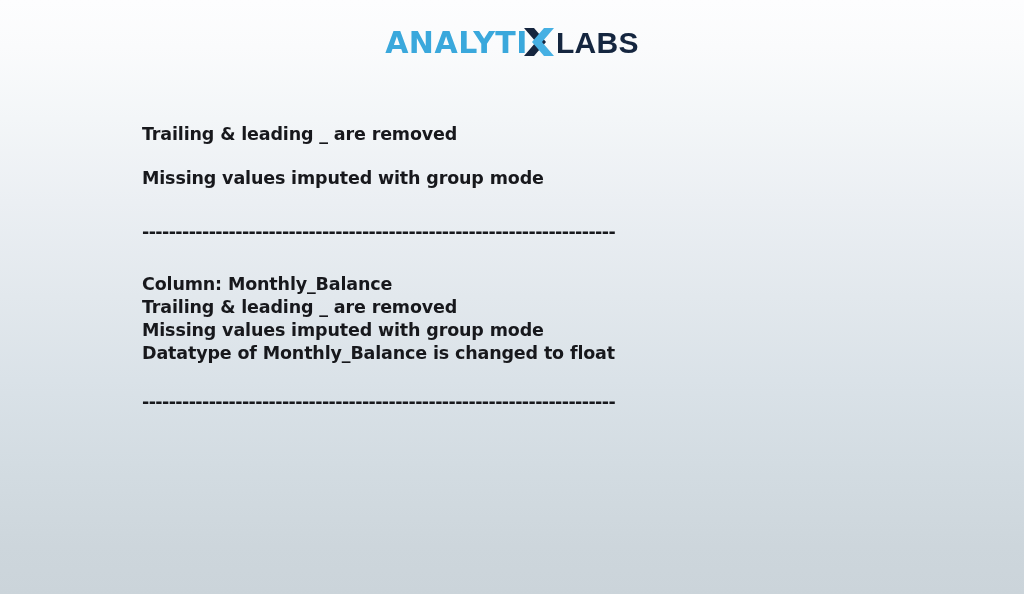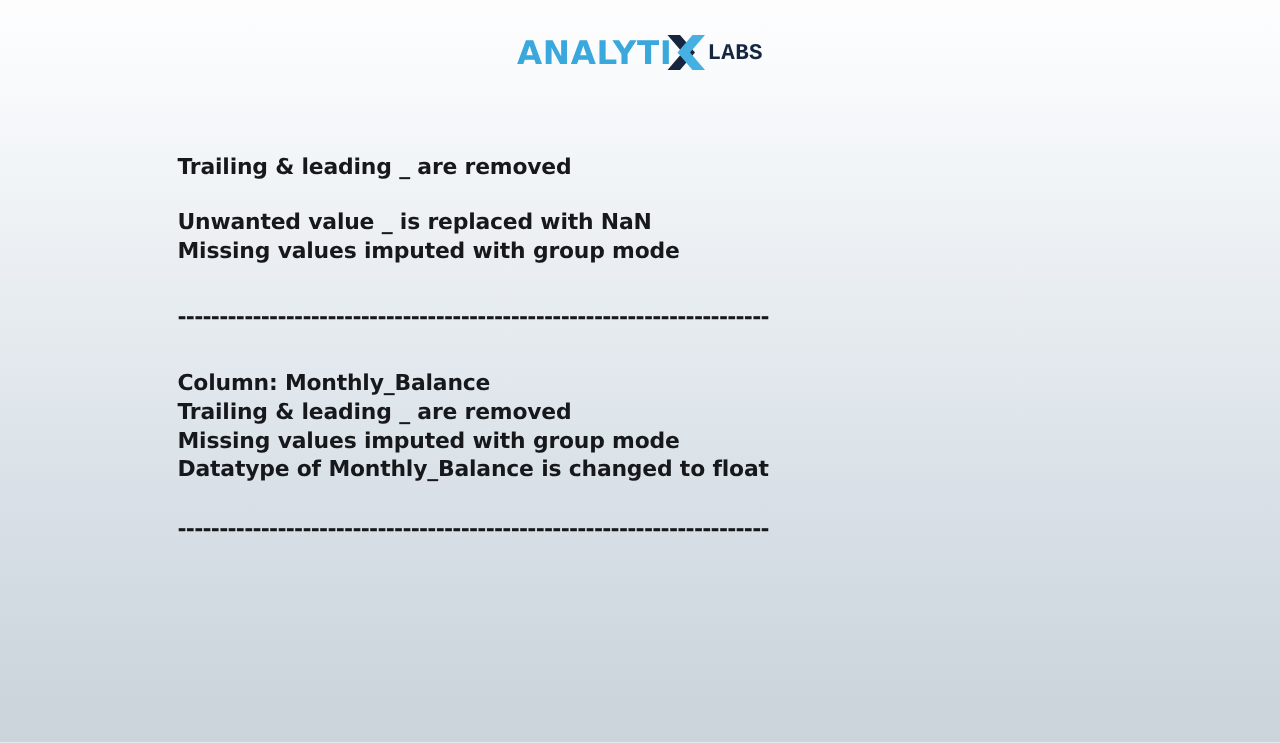"ANALYTI" .logo-analytix { font-size: 26px -> 30px }
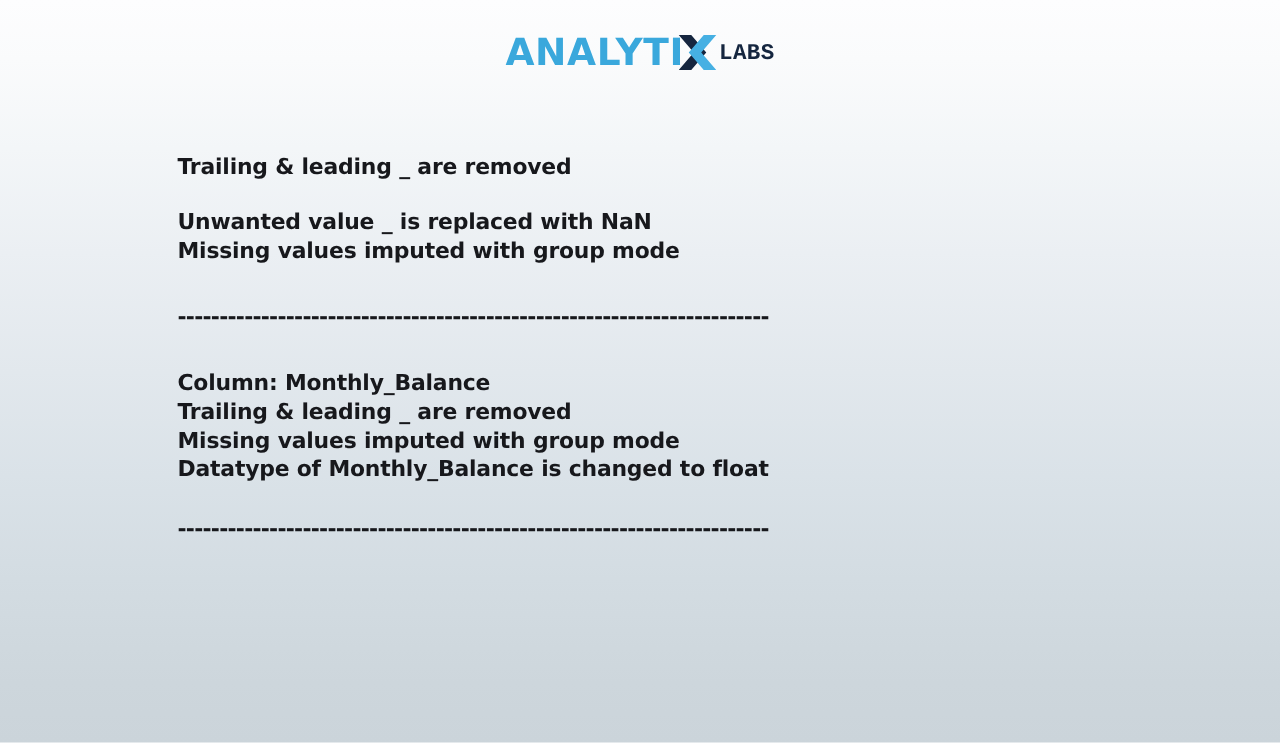"LABS" .logo-labs { font-family: Liberation Mono, monospace -> Liberation Sans, sans-serif; font-size: 18px -> 30px }
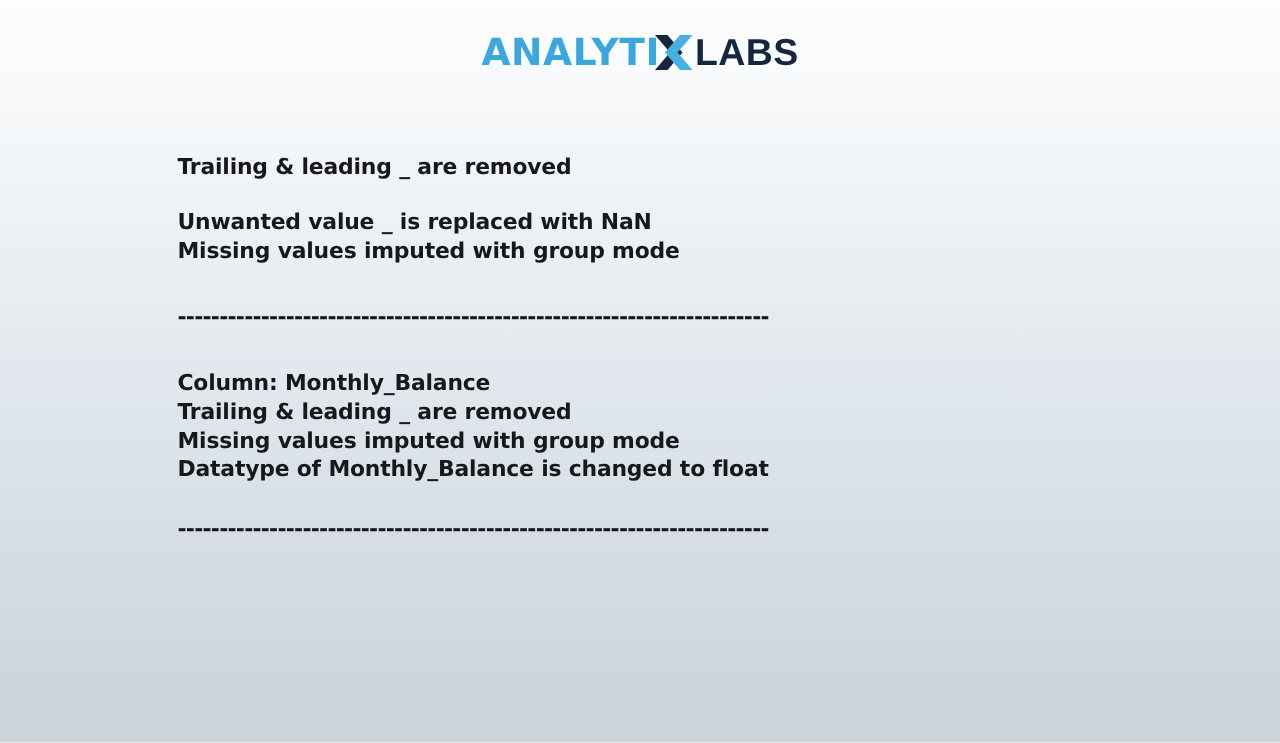"Unwanted value _ is replaced" div.line { html: <div>Unwanted value _ is replaced with NaN</div> -> none }
